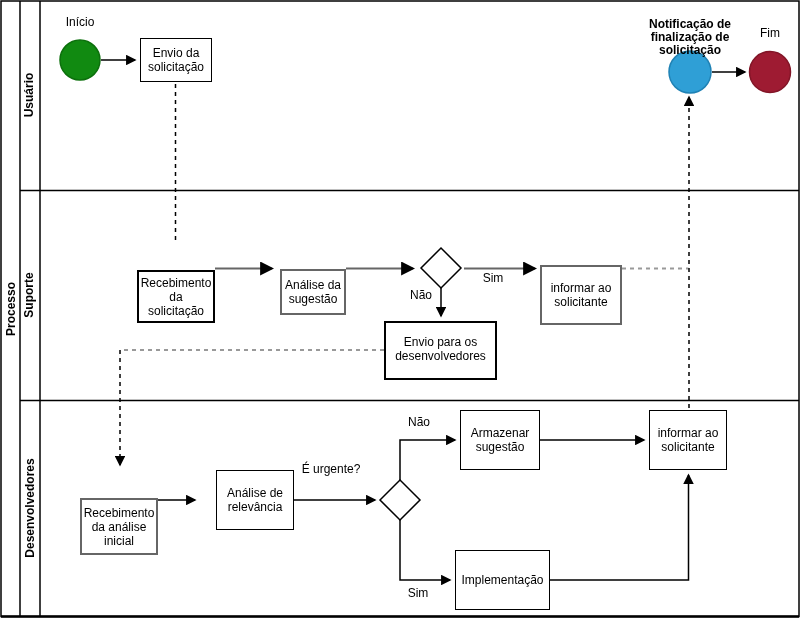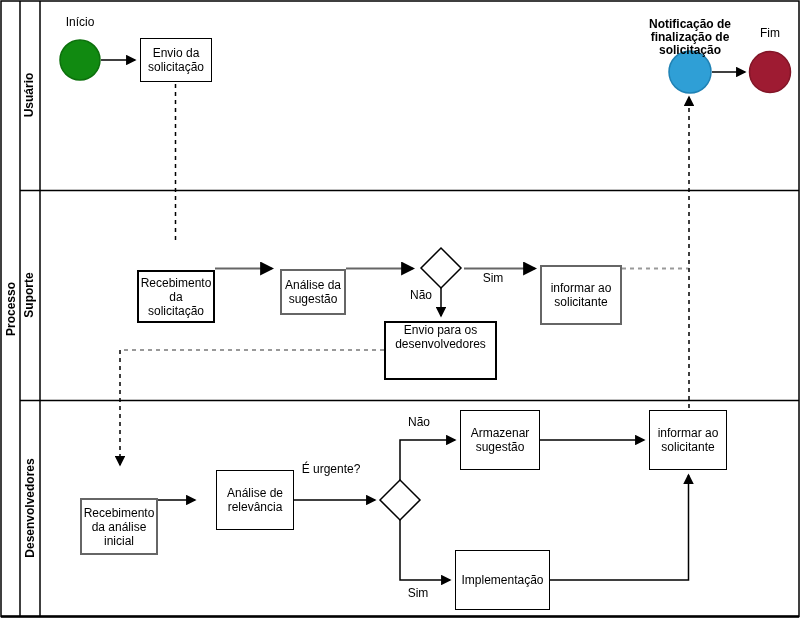"Envio para os desenvolvedores" div.task { padding-top: 0 -> 12px }
